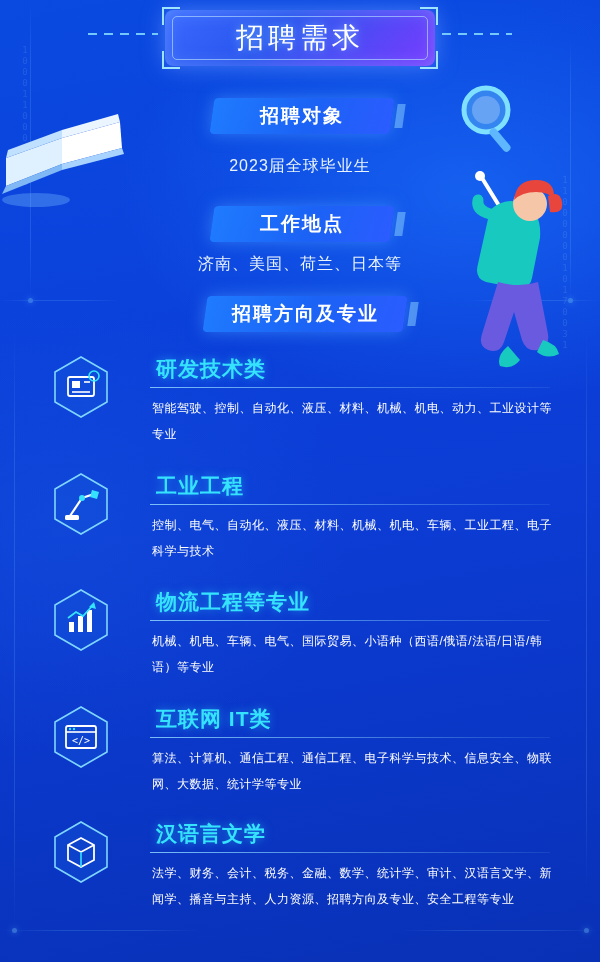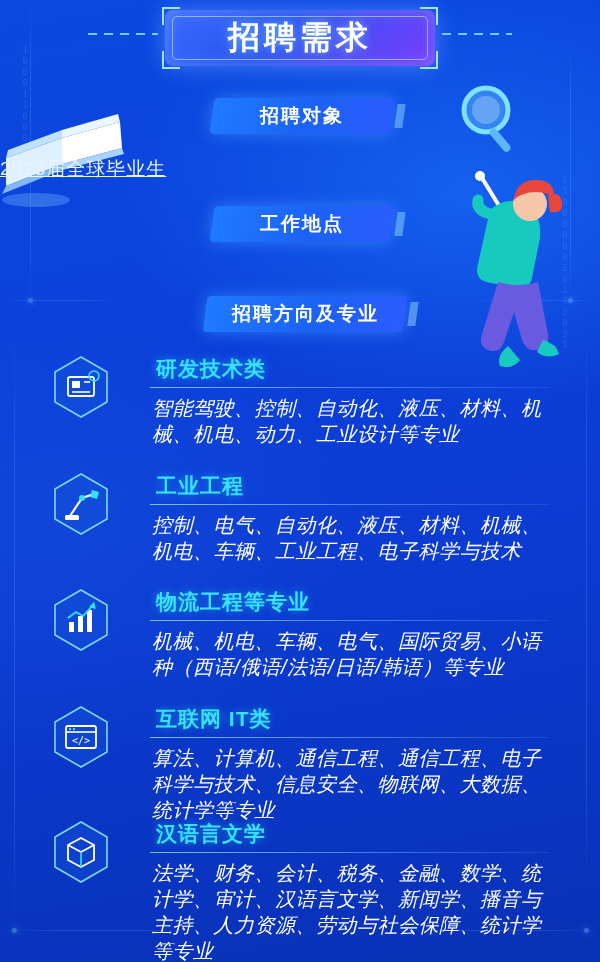"招聘需求" .title-text { font-size: 32px -> 28px; font-weight: bold -> normal }
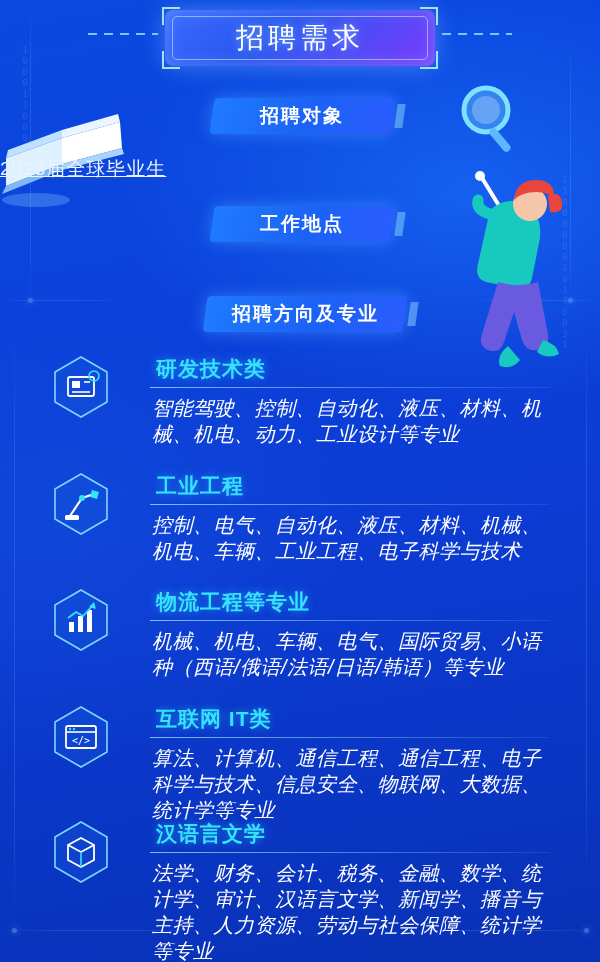"2023届全球毕业生" .sub-value { font-size: 19px -> 16px; text-align: left -> center; text-decoration: underline -> none }
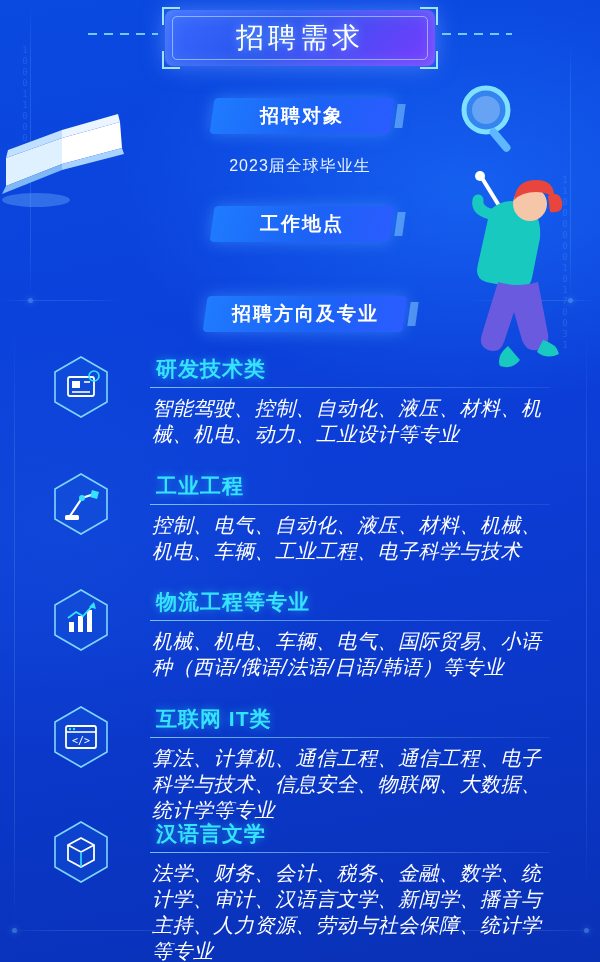"济南、美国、荷兰、日本等" div.sub-value { html: none -> <div>济南、美国、荷兰、日本等</div> }
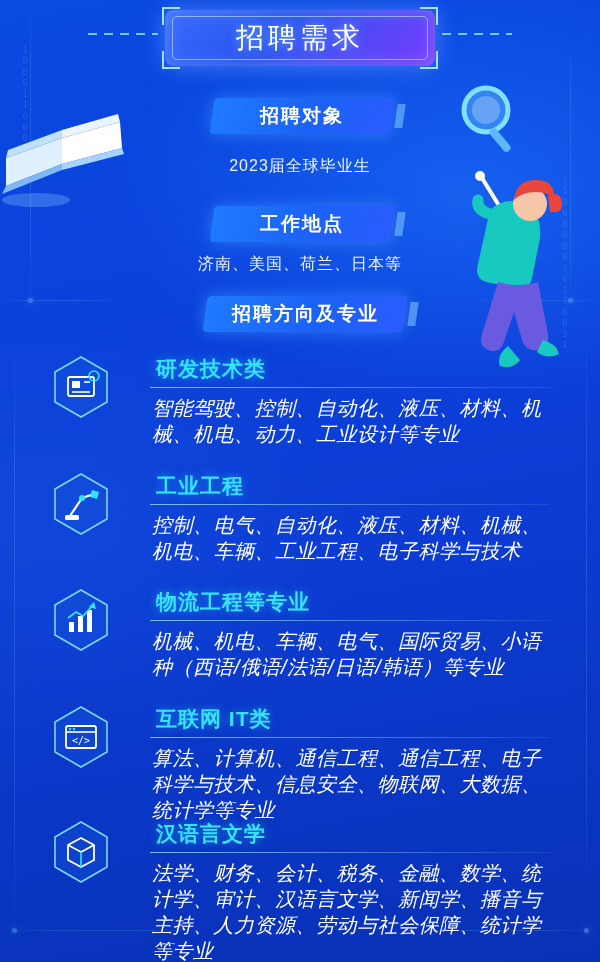"智能驾驶、控制、自动化、液压、材料、机械、机电、动力、工业设计等专业" .cat-desc { font-size: 20px -> 12px; font-style: italic -> none }
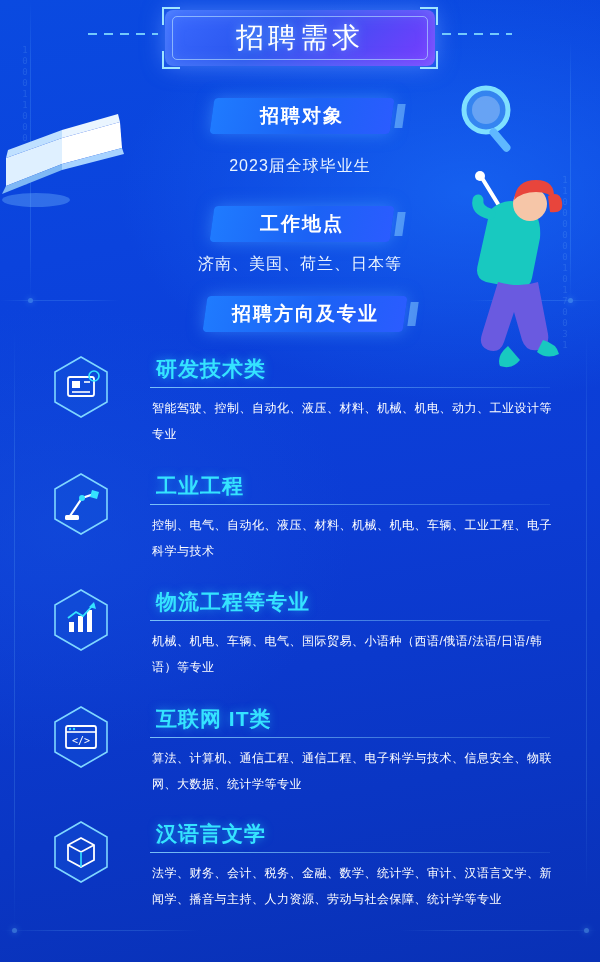"法学、财务、会计、税务、金融、数学、统计学、审计、汉语言文学、新闻学、播音与主持" div.cat-desc { text: 劳动与社会保障、统计学 -> 招聘方向及专业、安全工程 }
